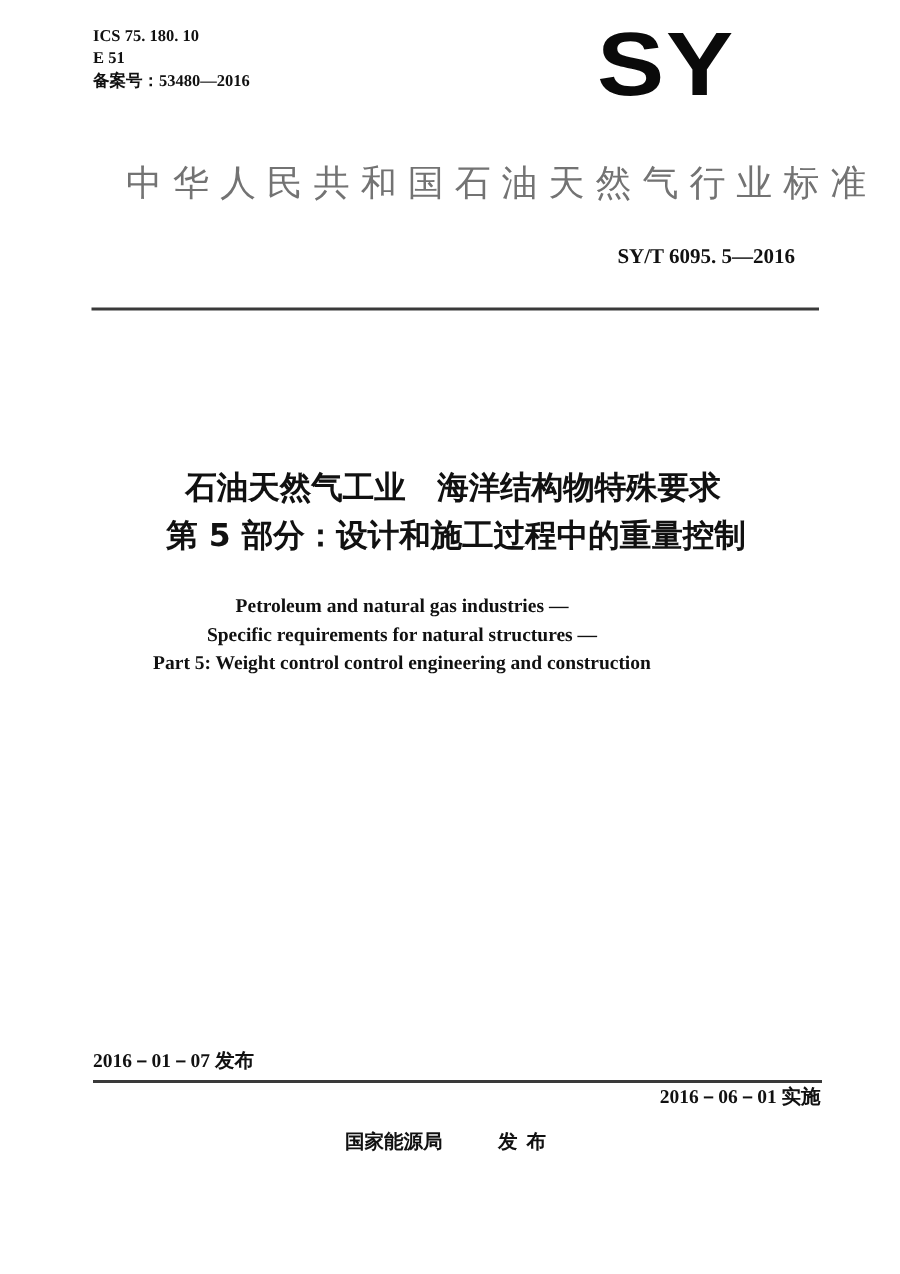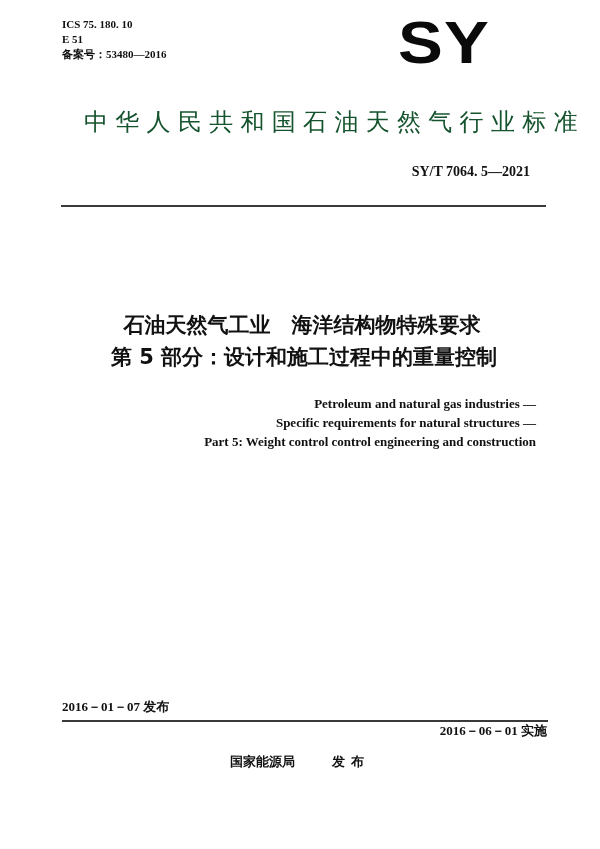"中华人民共和国石油天然气行业标准" .std-heading { color: #14532d -> #737373 }
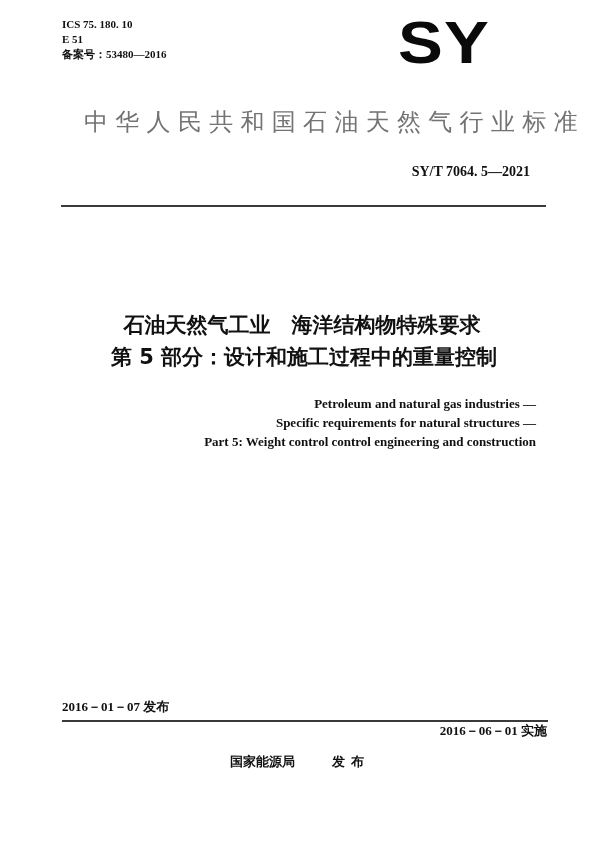"SY/T 7064. 5—2021" div.abs { text: 7064. 5—2021 -> 6095. 5—2016 }
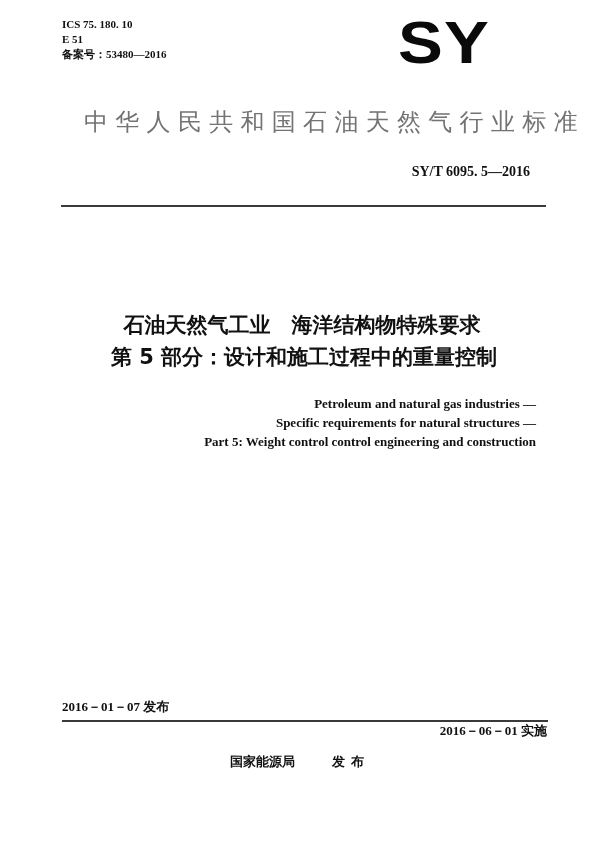"Petroleum and natural gas industries" .title-en { text-align: right -> center }
